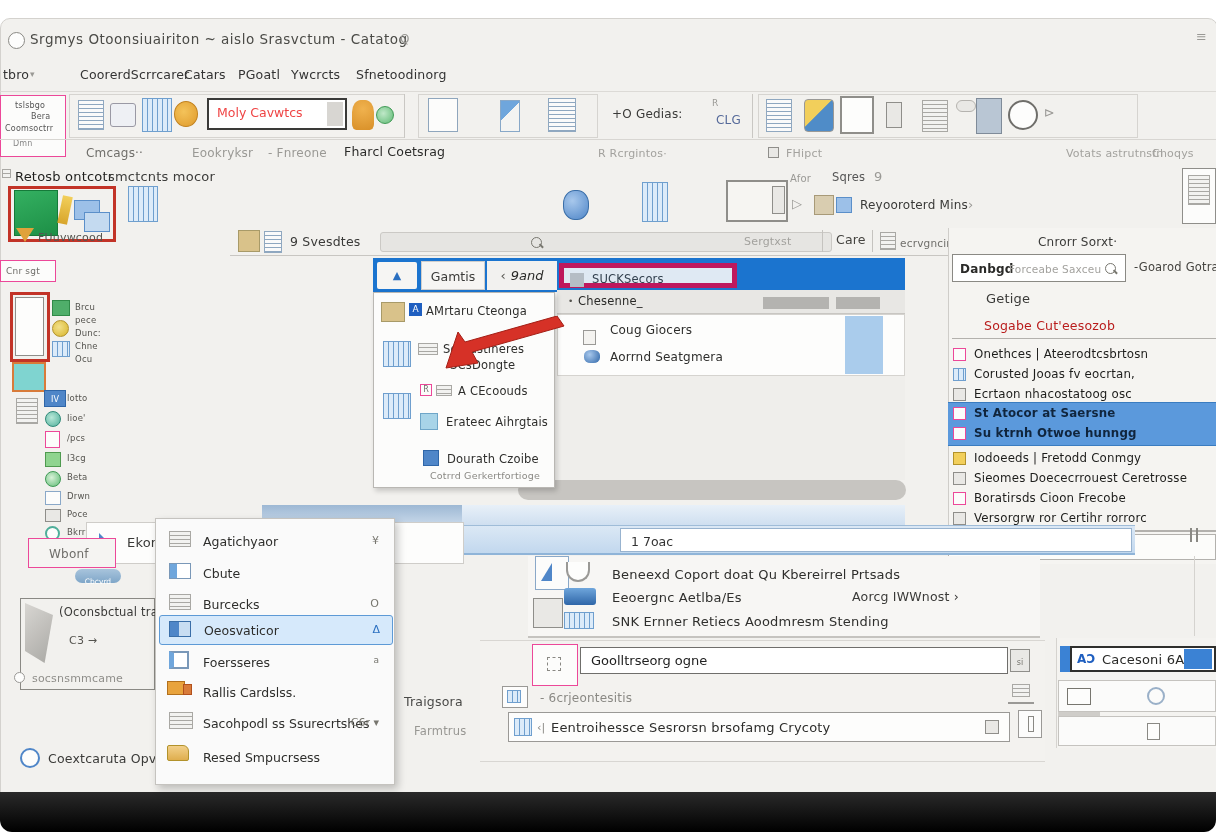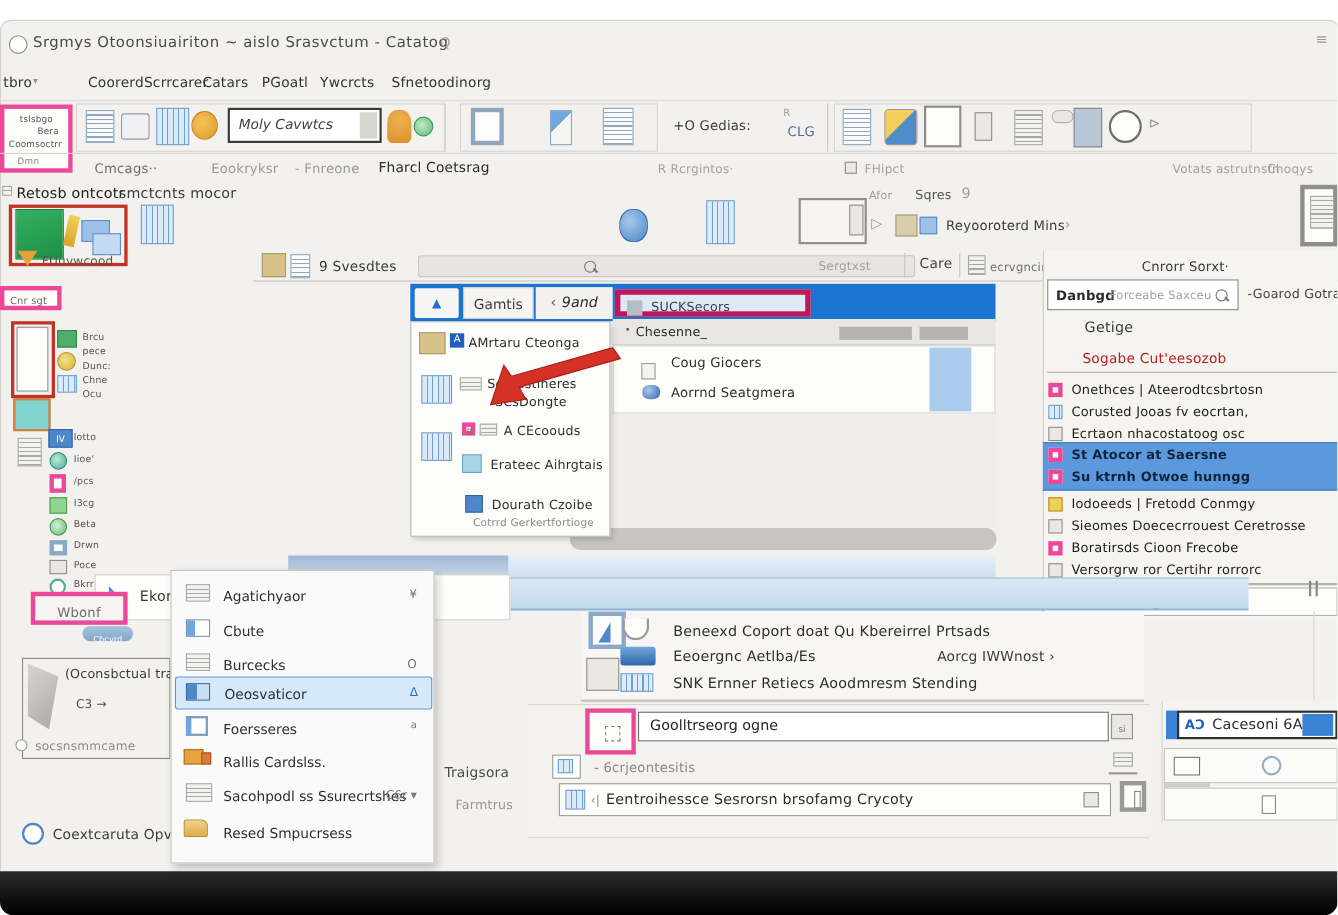"tslsbgo" .w { border: 4px solid #ec4899 -> 1px solid #ec4899 }
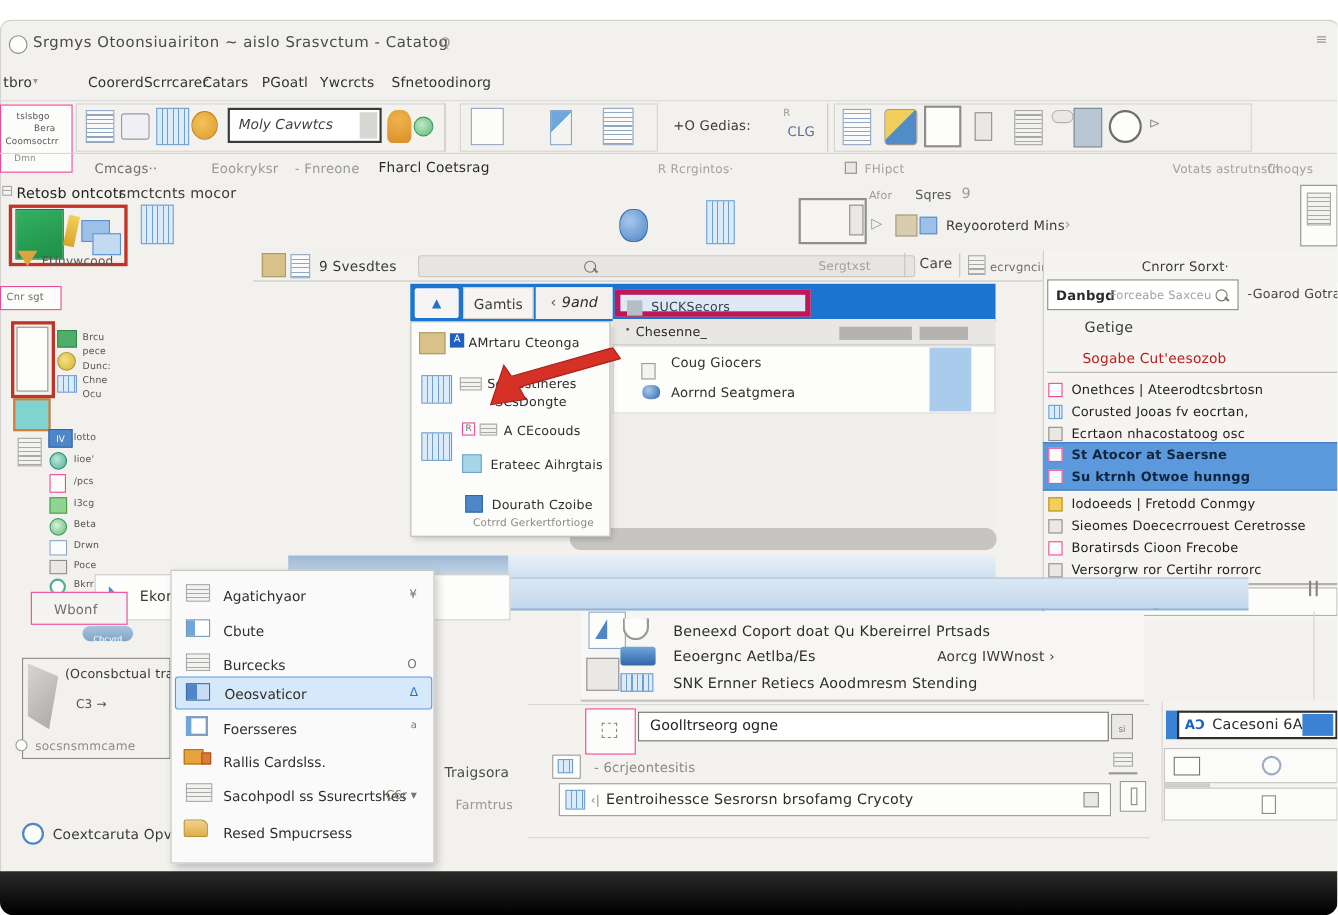"Moly Cavwtcs" input { color: #404040 -> #ef4444; font-style: italic -> none }
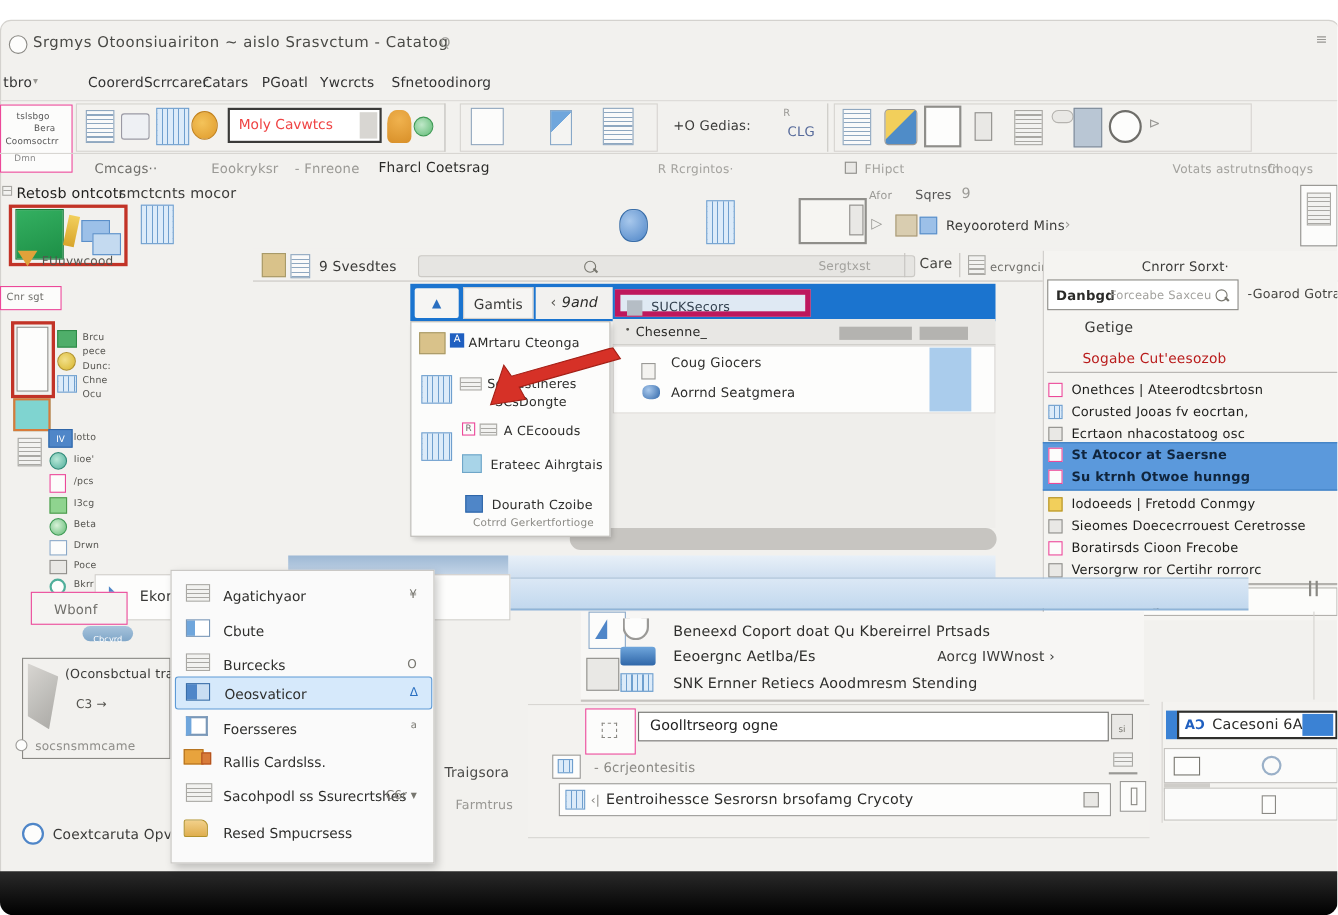"1 7oac" div.b { html: none -> <div> <input> </div> }
